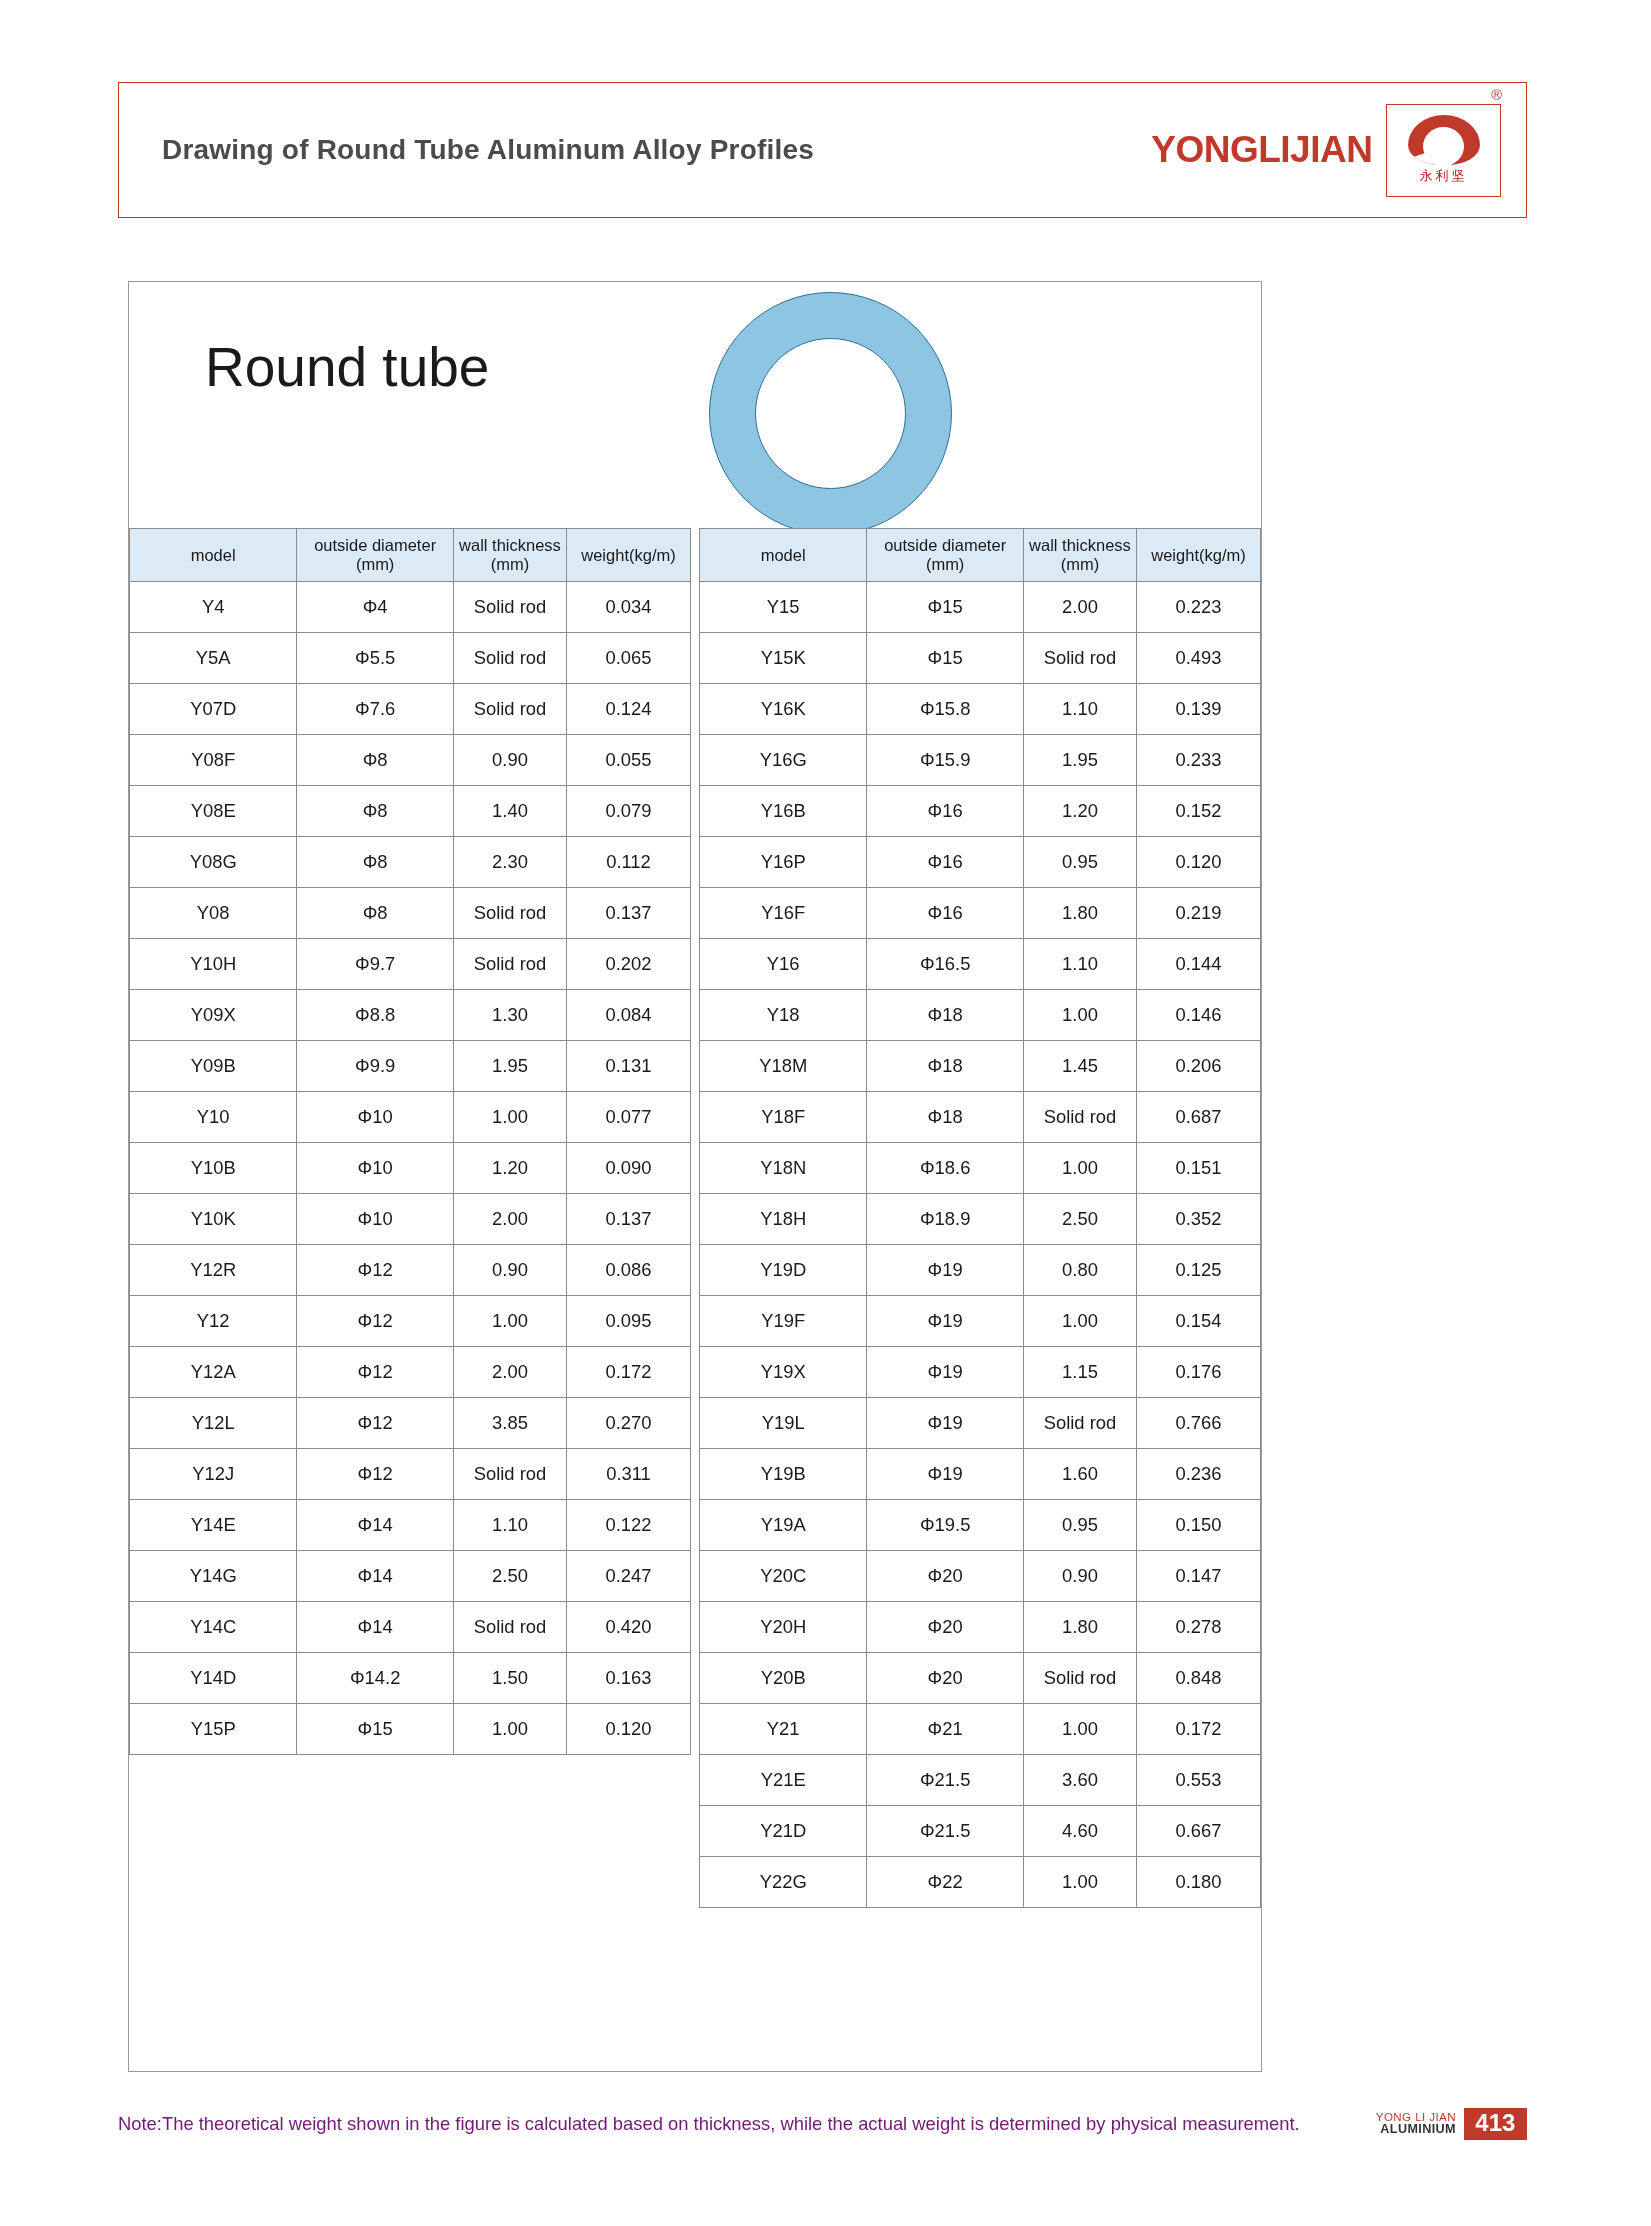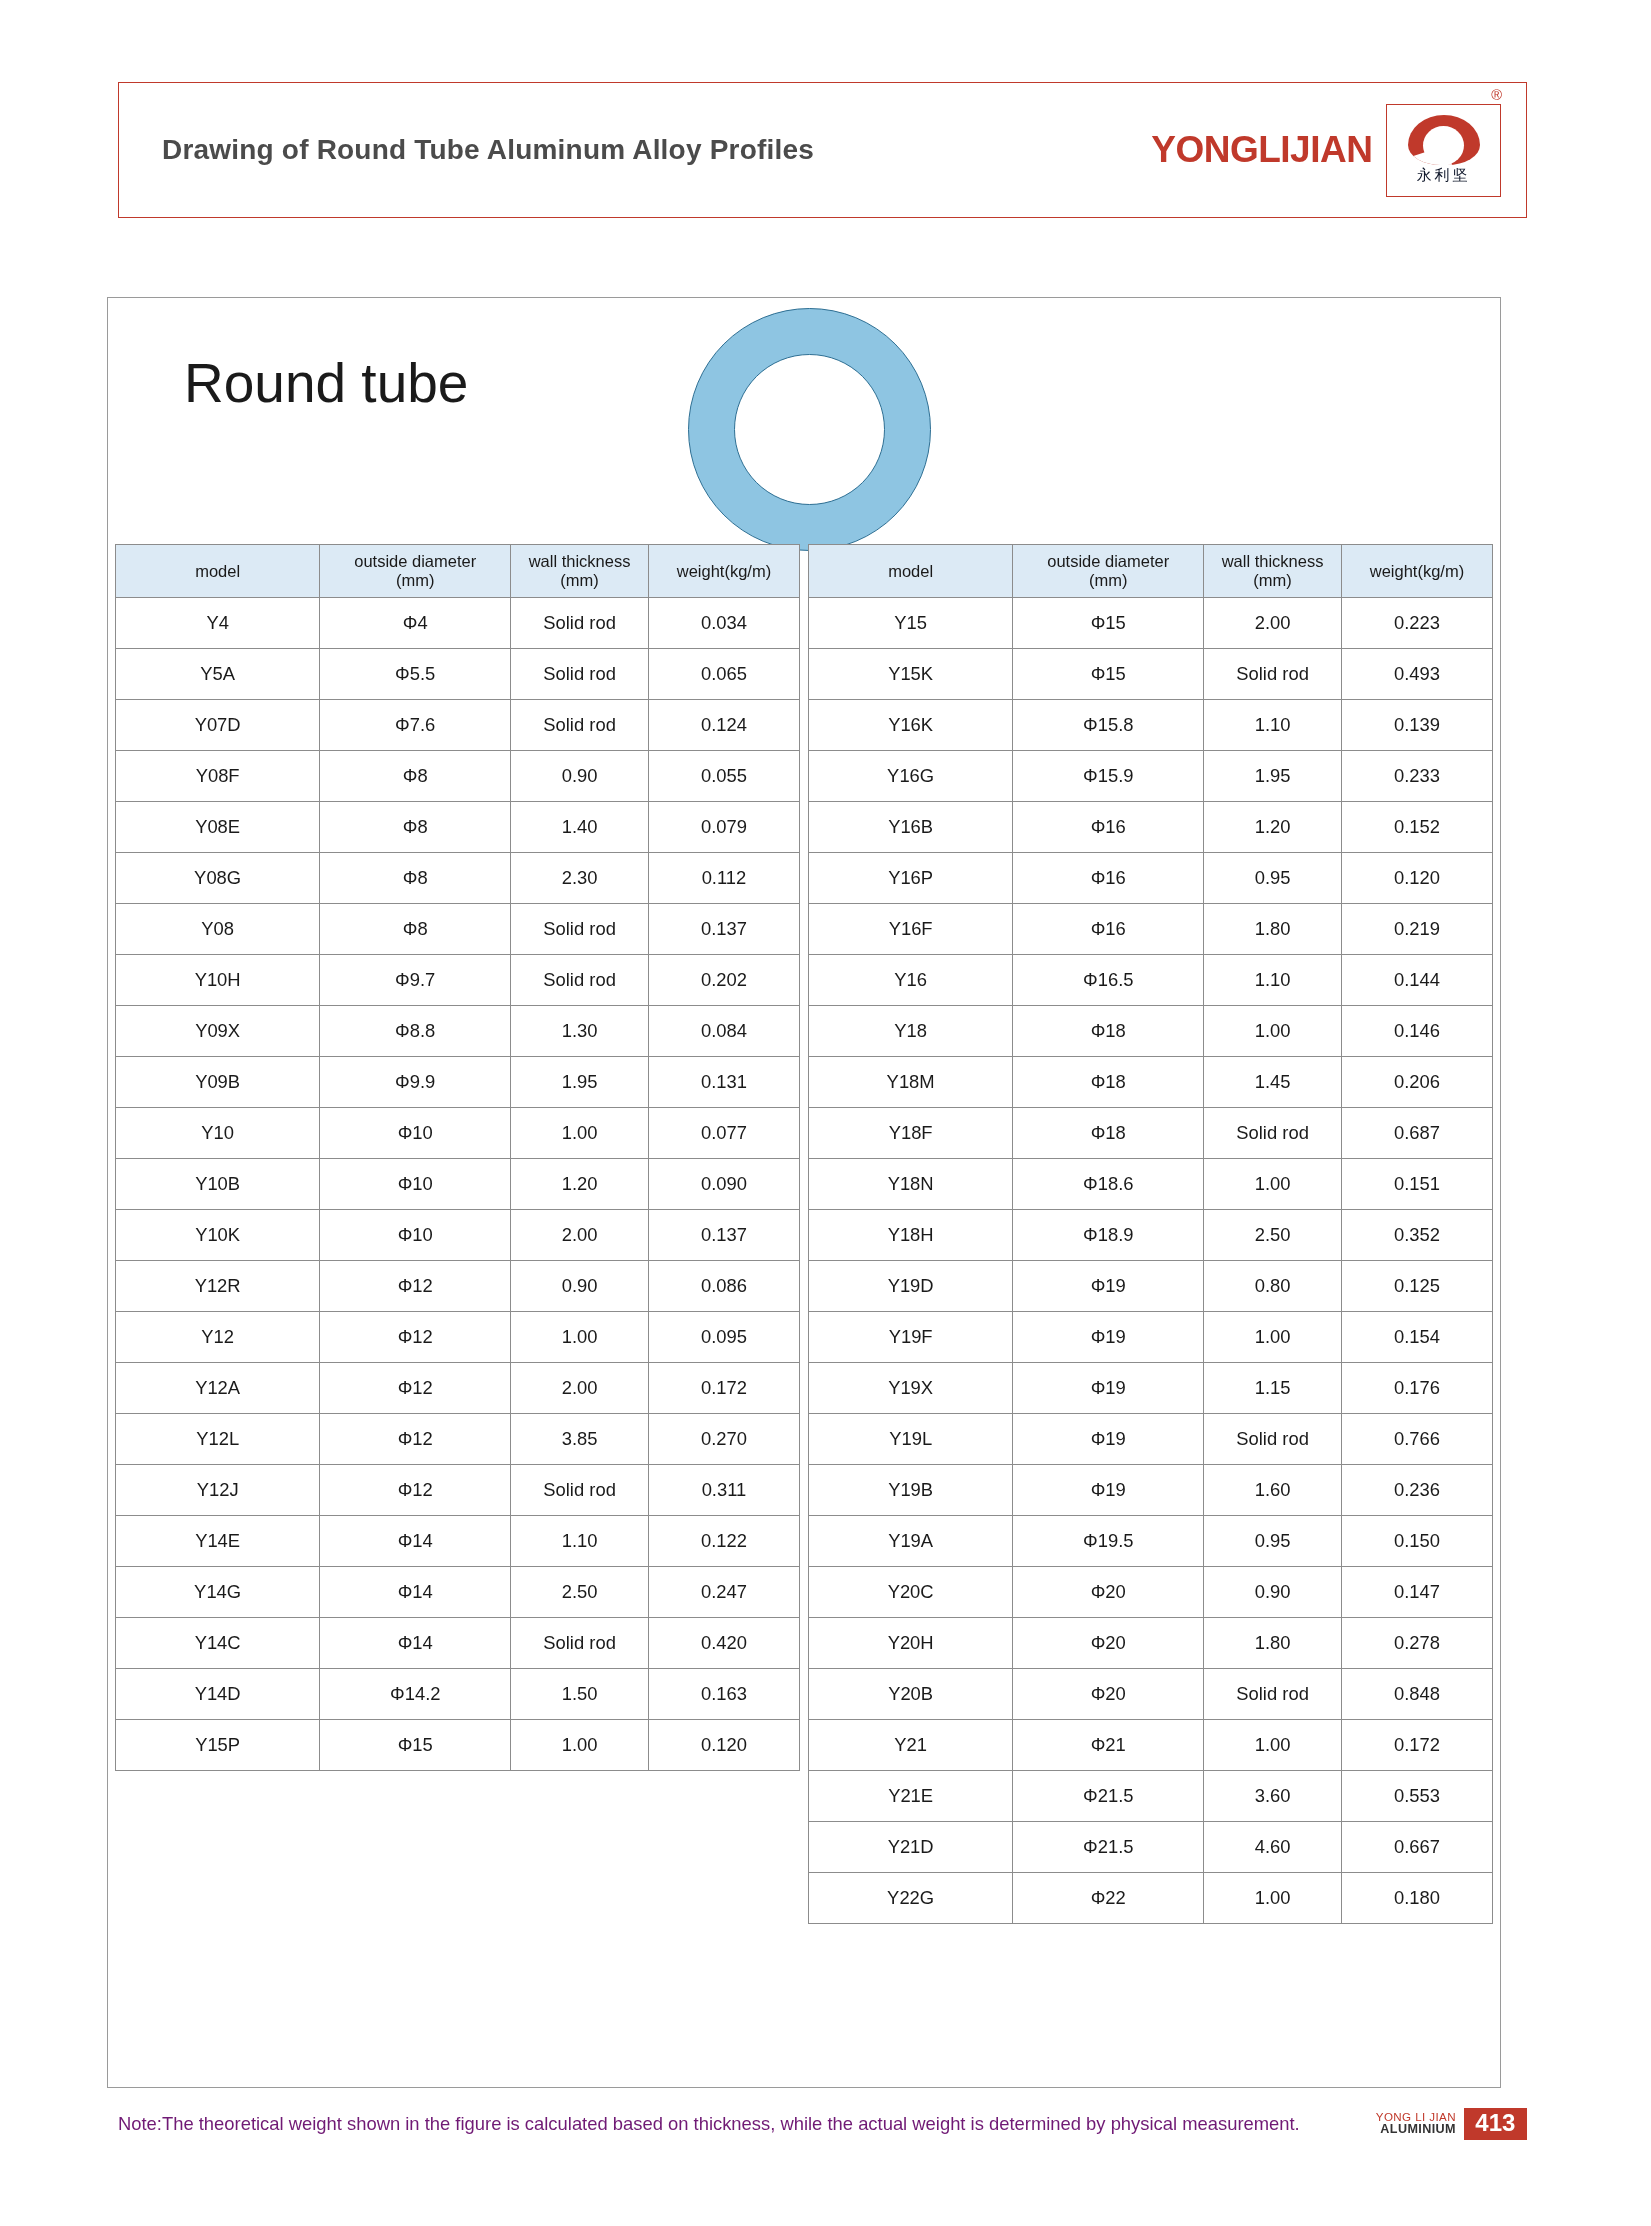"永利坚" .brand-mark .cn { color: #0f172a -> #b91c1c; font-size: 15px -> 13px }
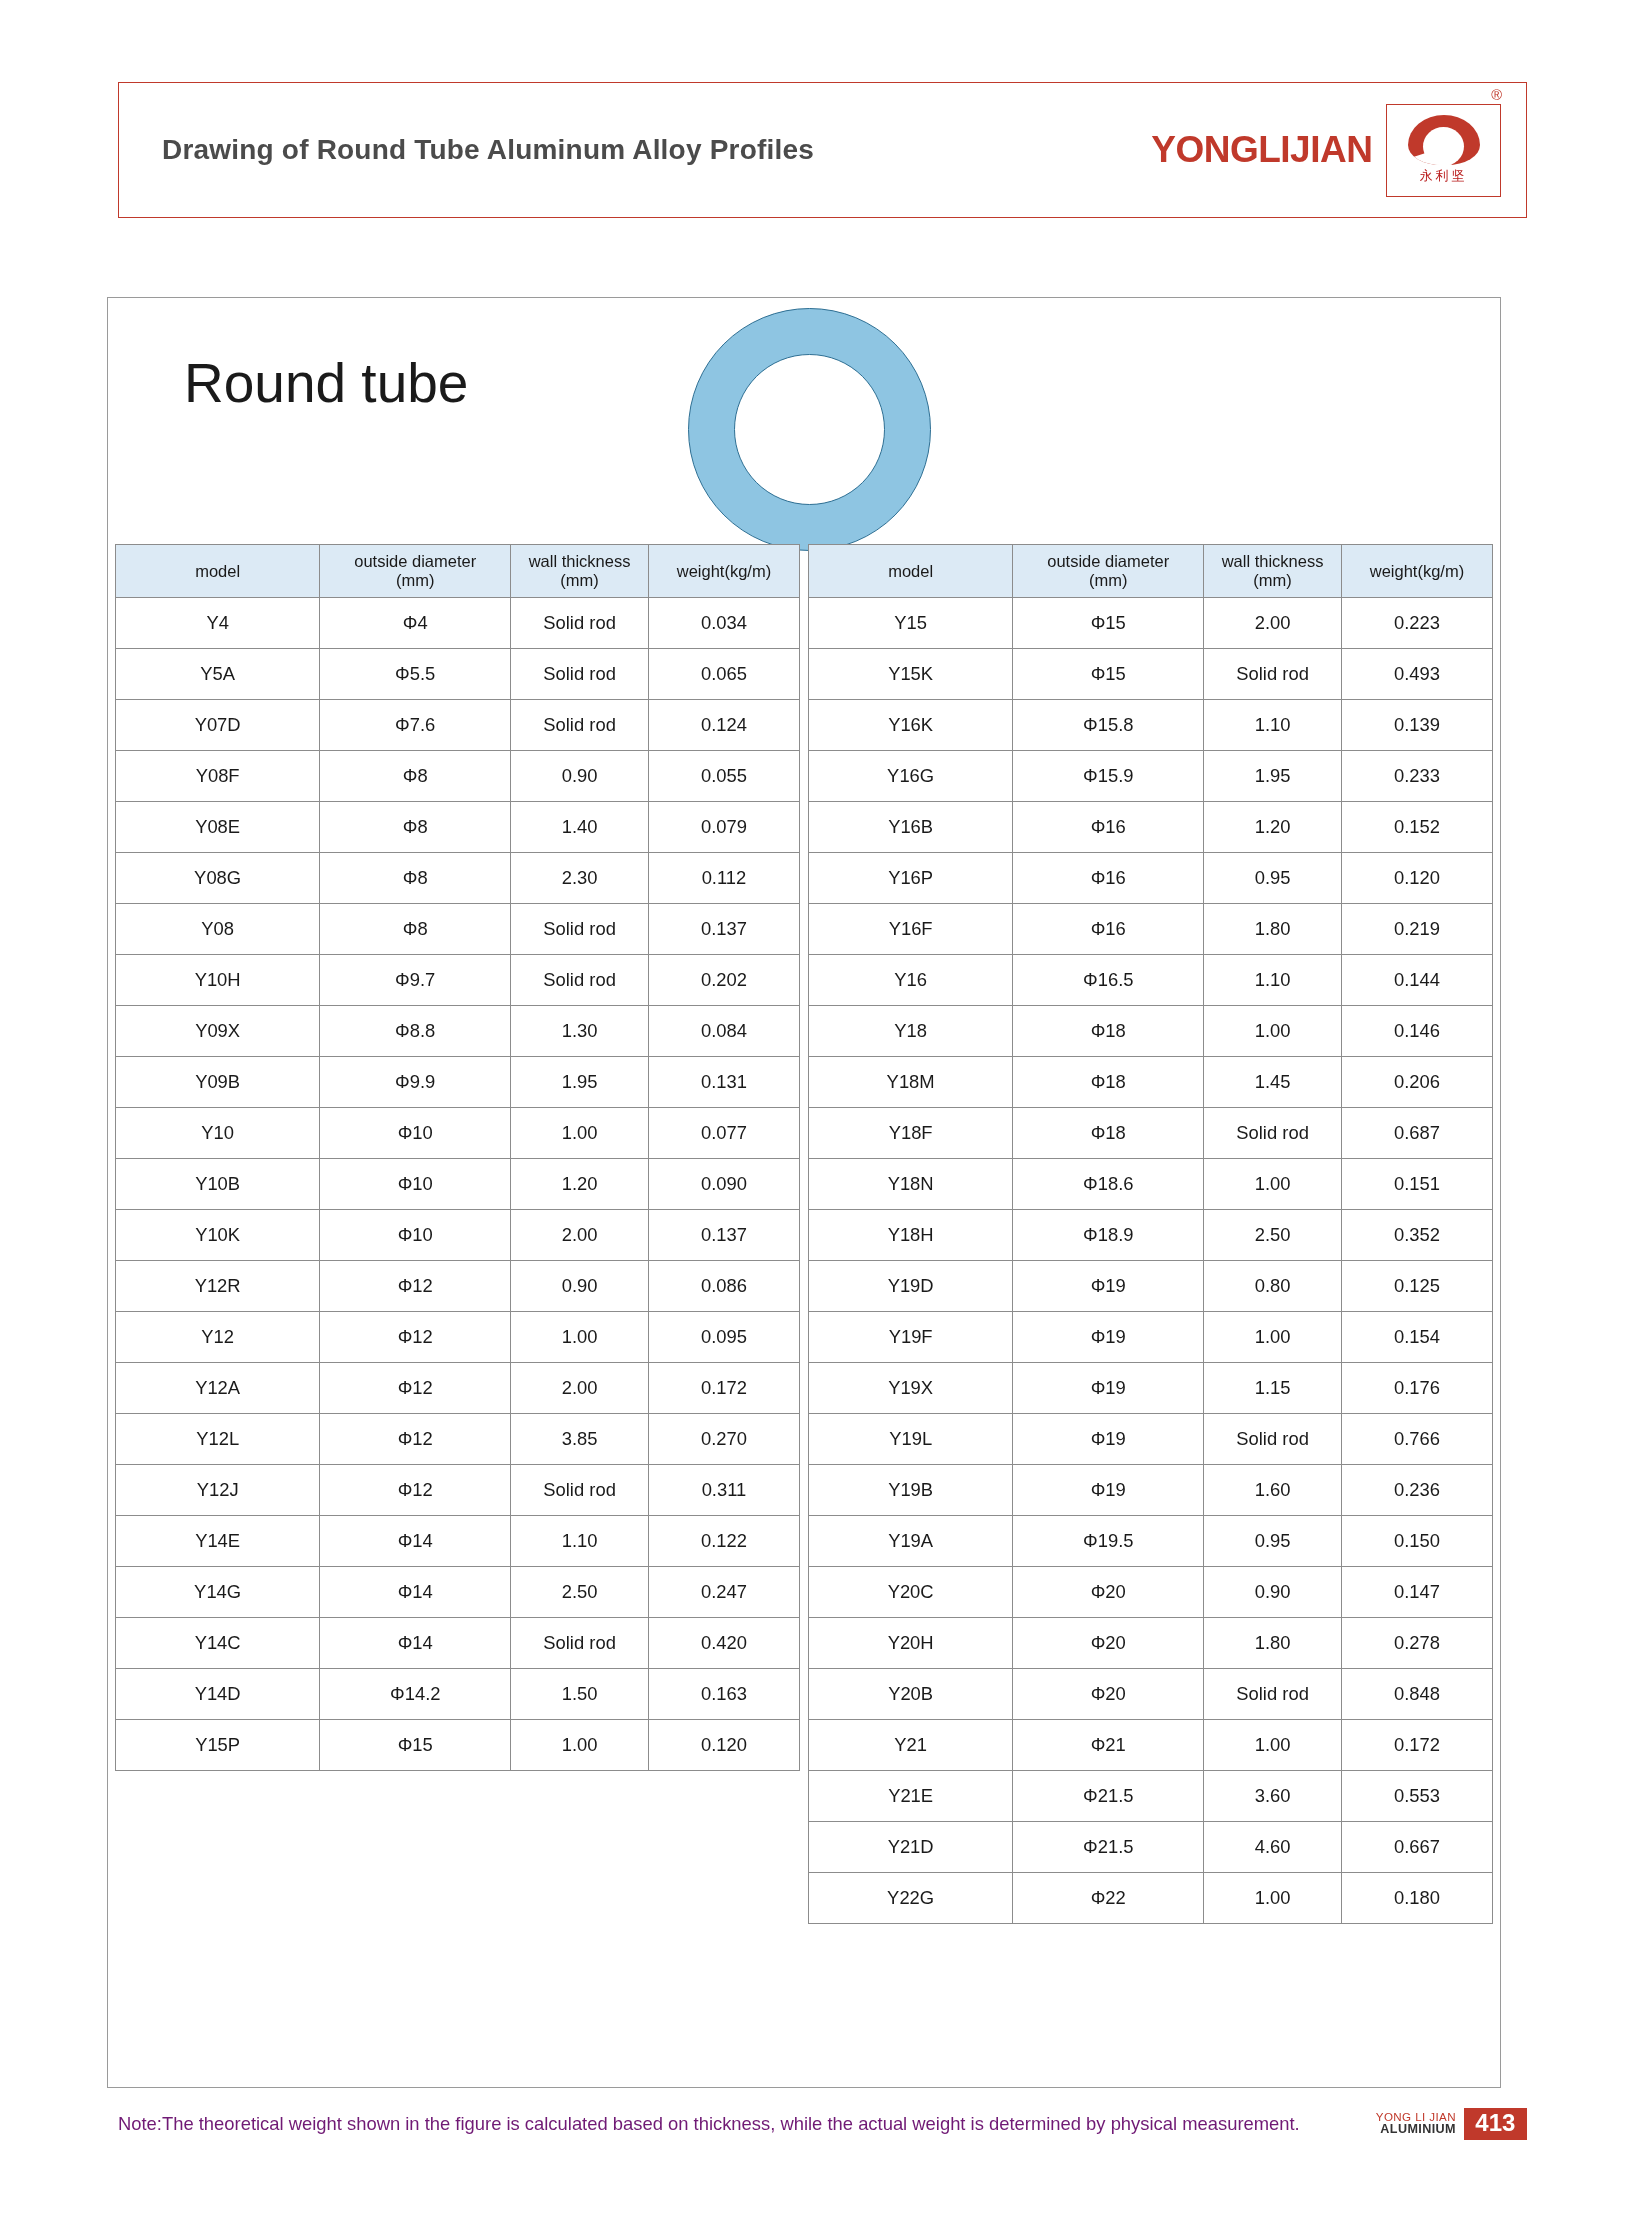"Round tube" .body-box { left: 107px -> 128px; margin-top: 16px -> none; width: 1394px -> 1134px }
